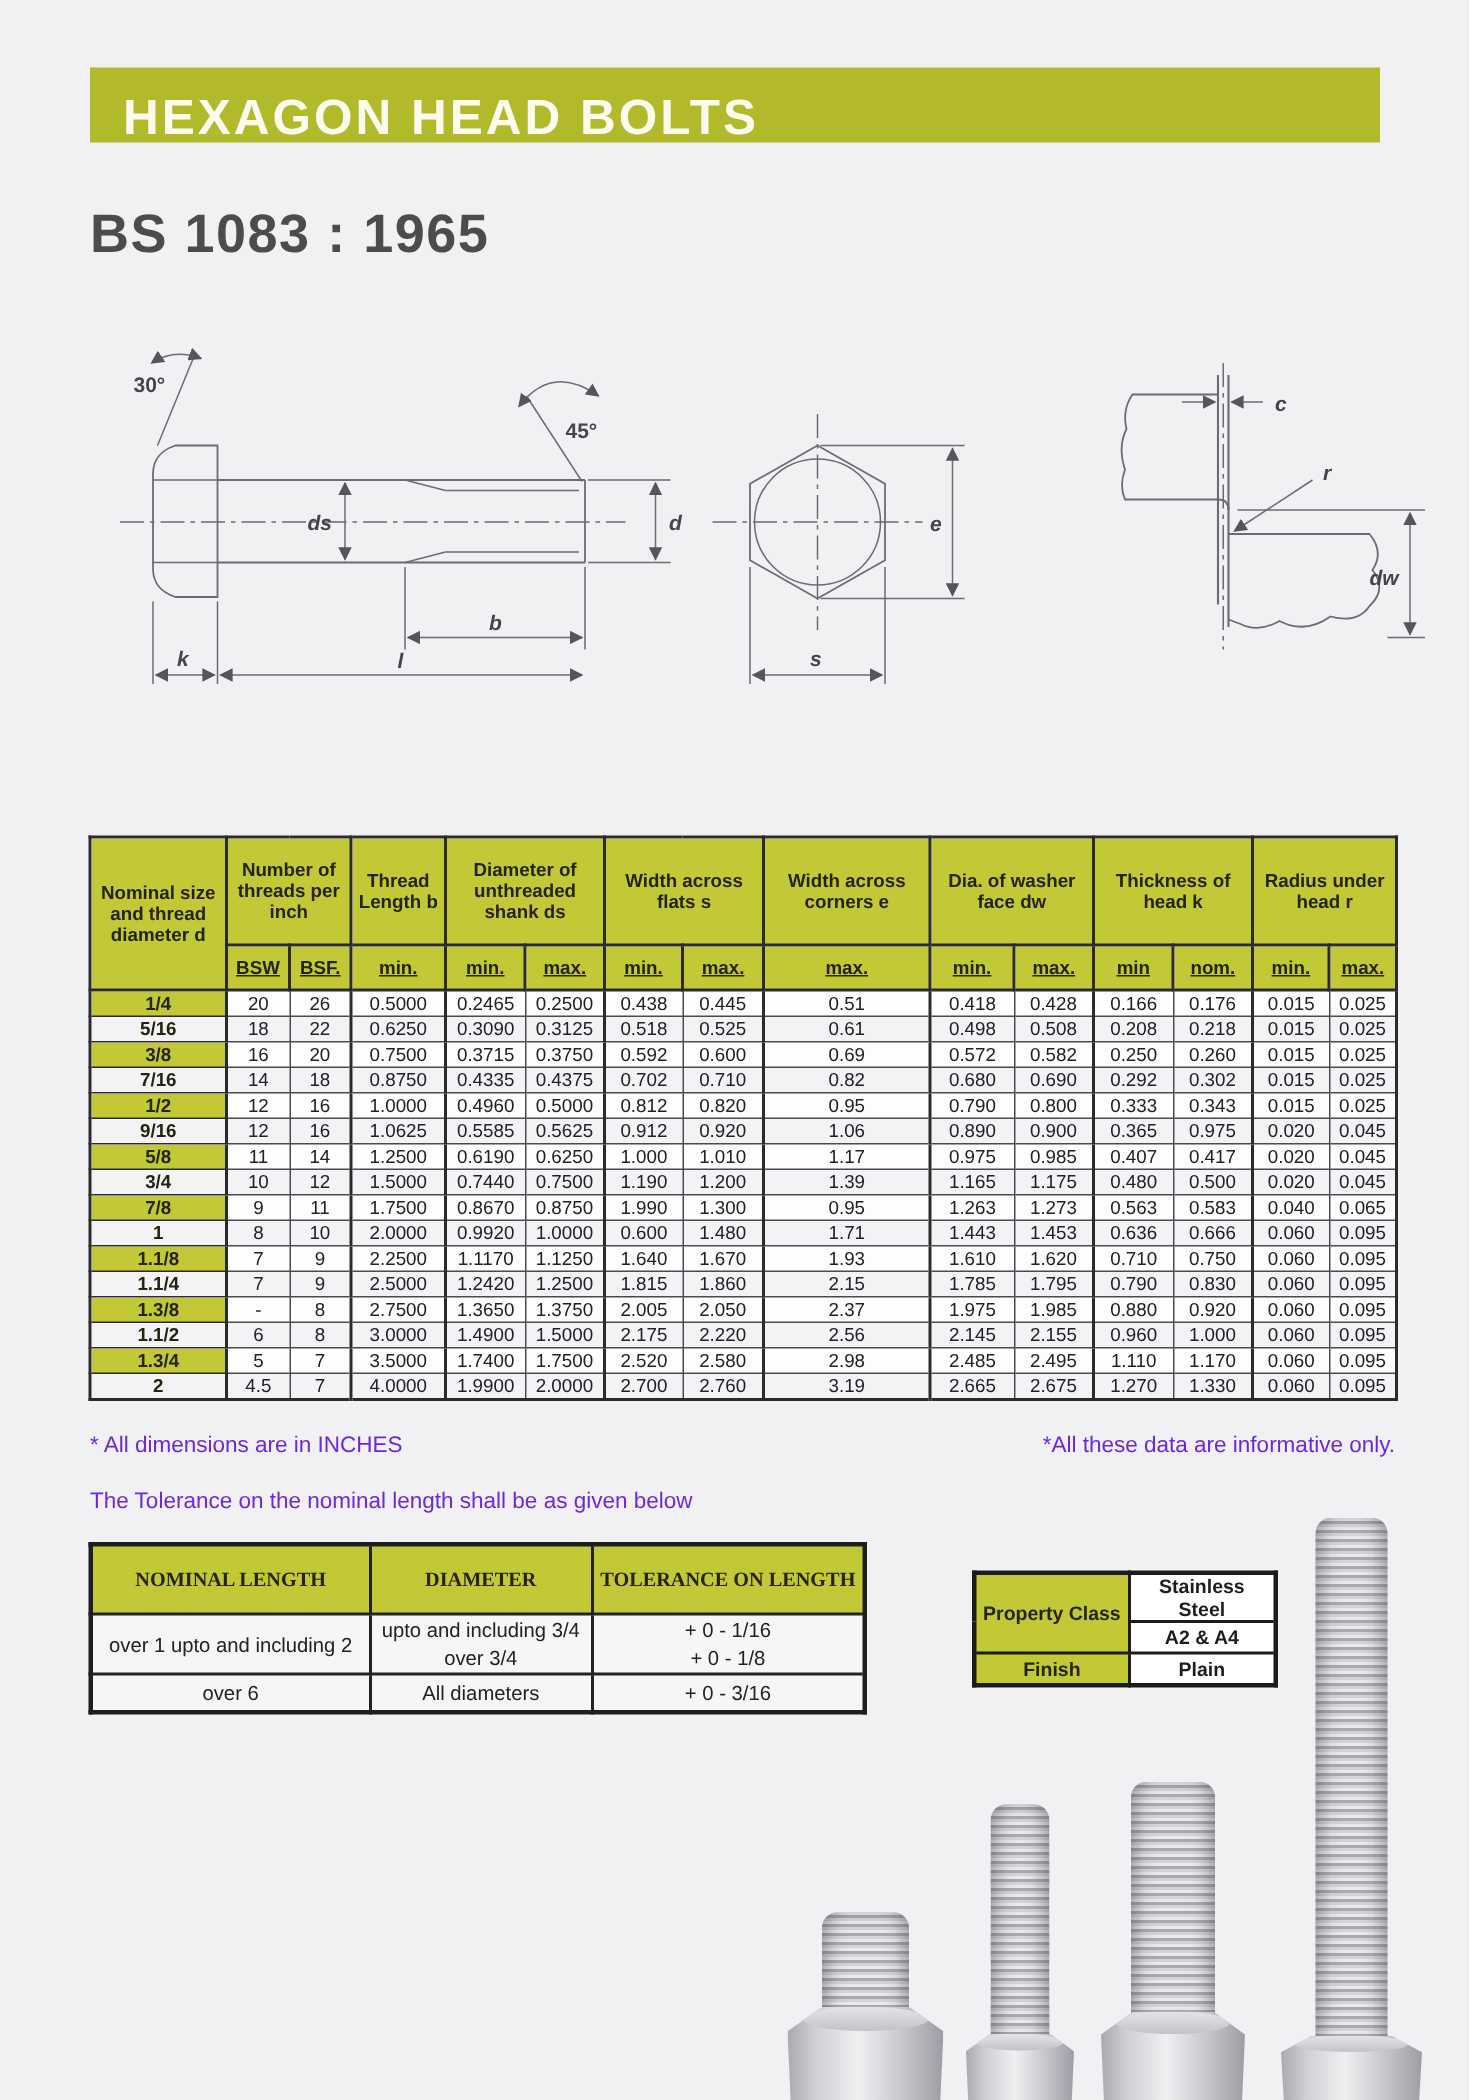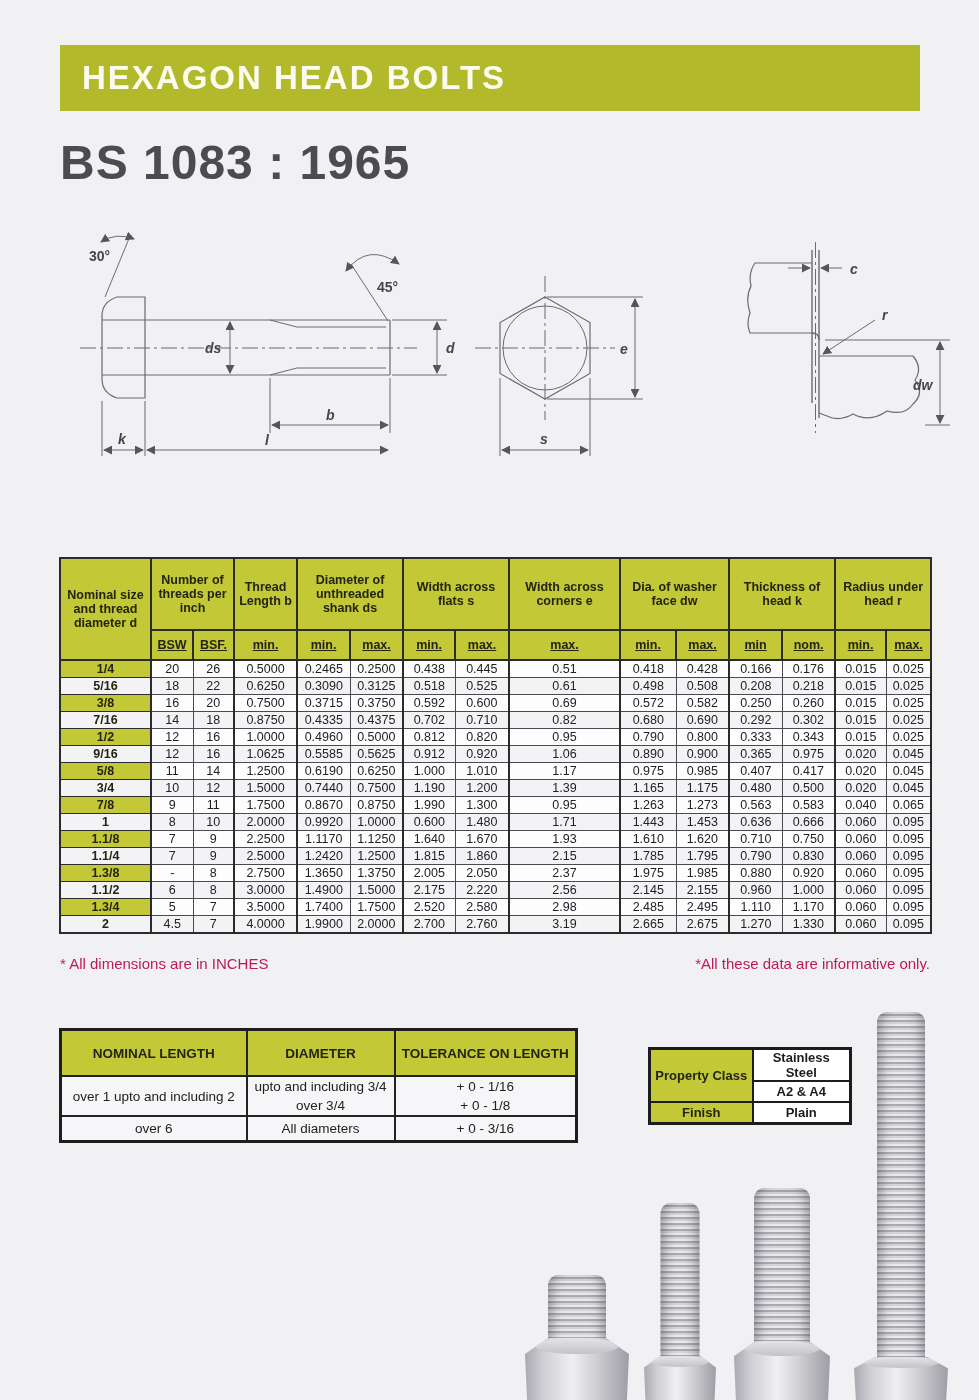"HEXAGON HEAD BOLTS" .banner { height: 66px -> 50px }
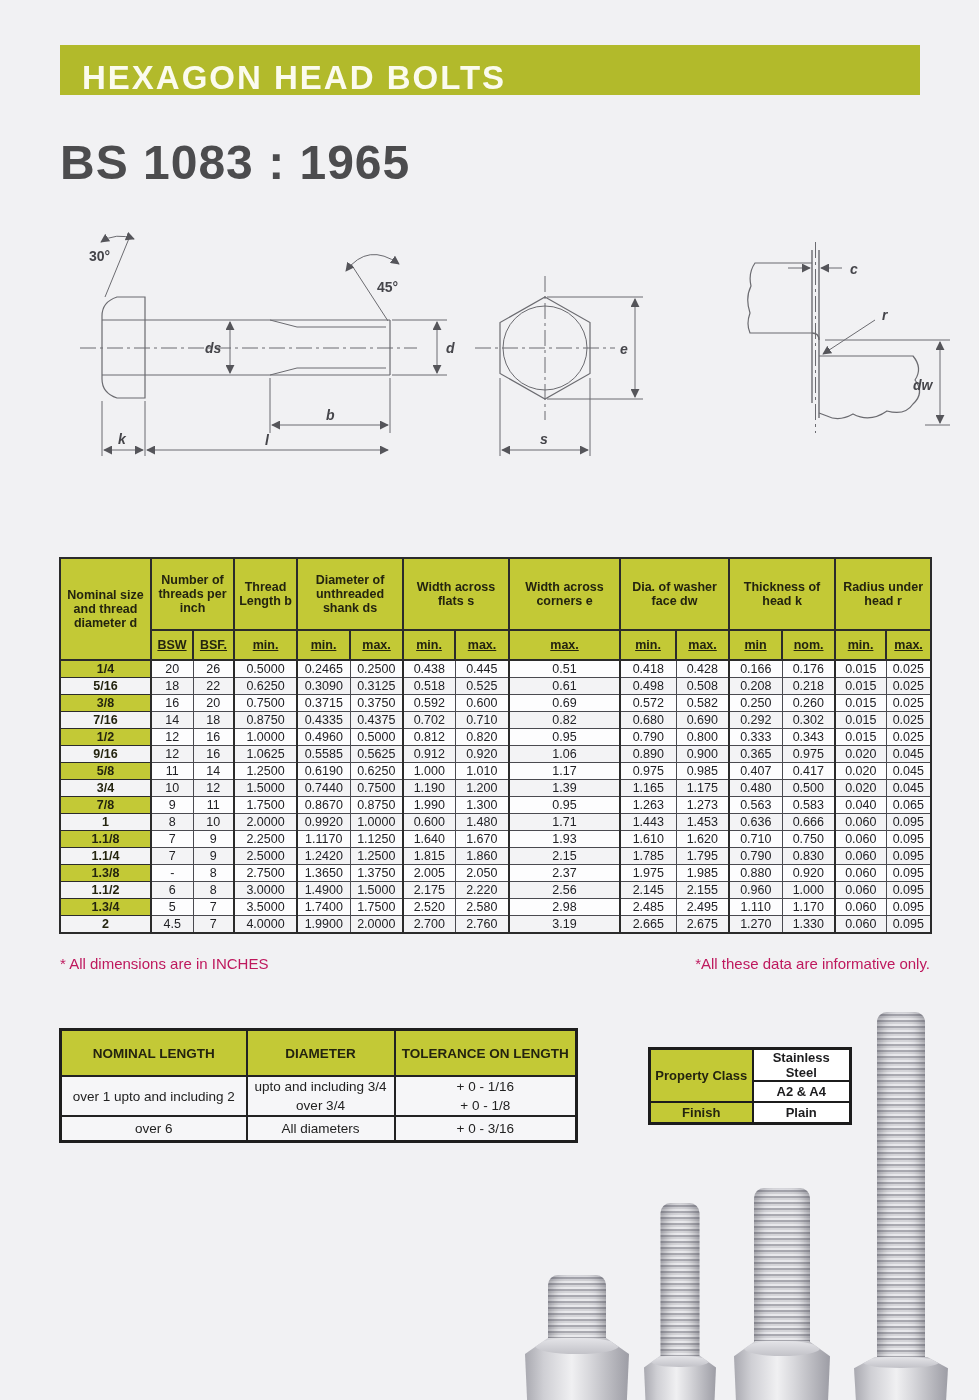"BS 1083 : 1965" .bs-title { font-size: 48px -> 36px }
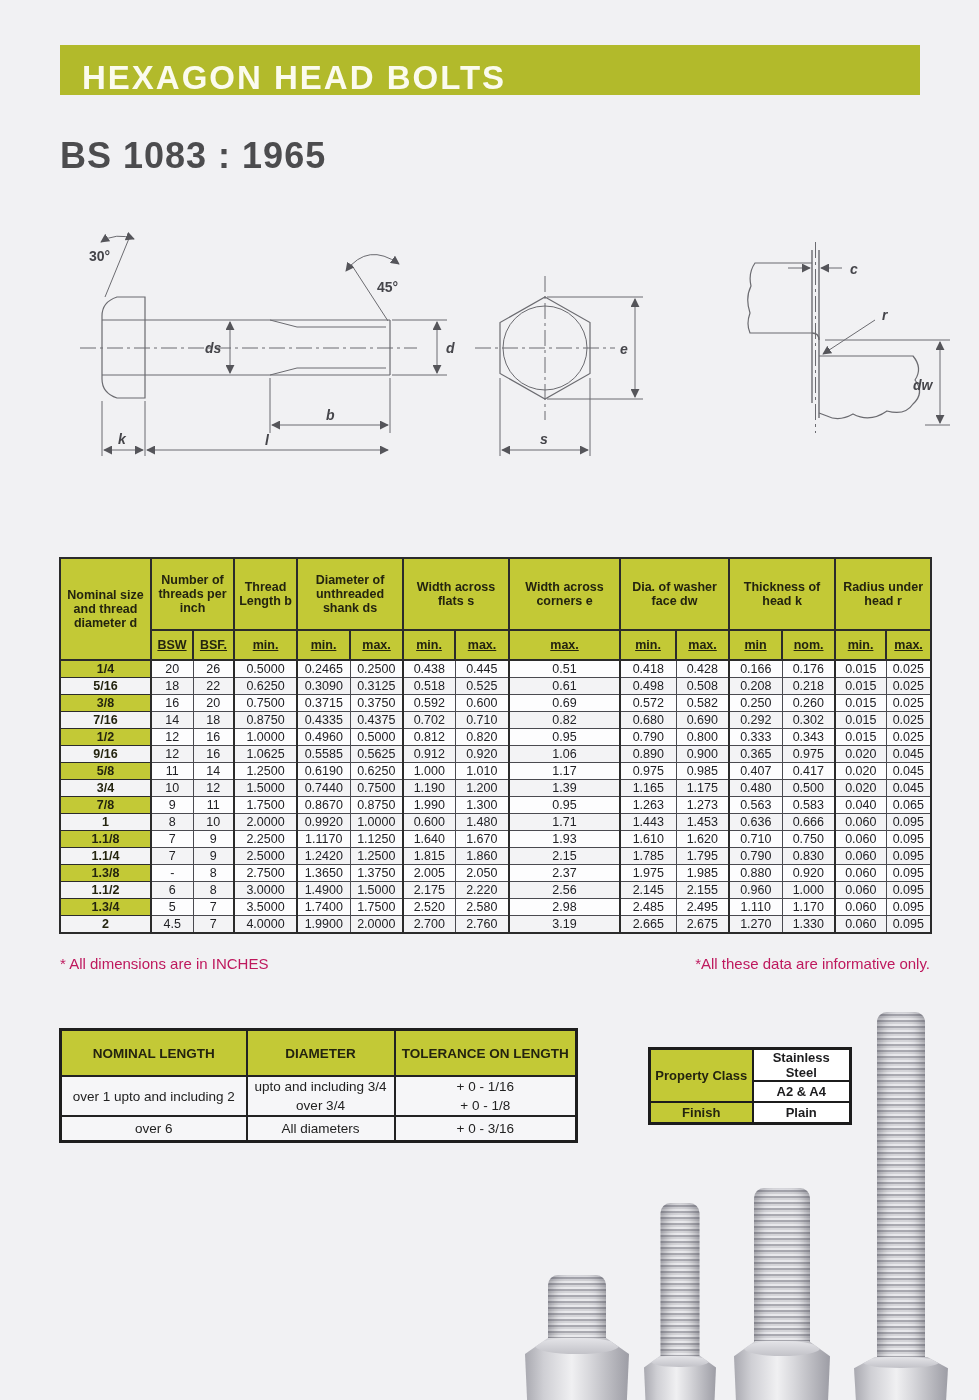"* All dimensions are in" .note { color: #be185d -> #6d28d9 }
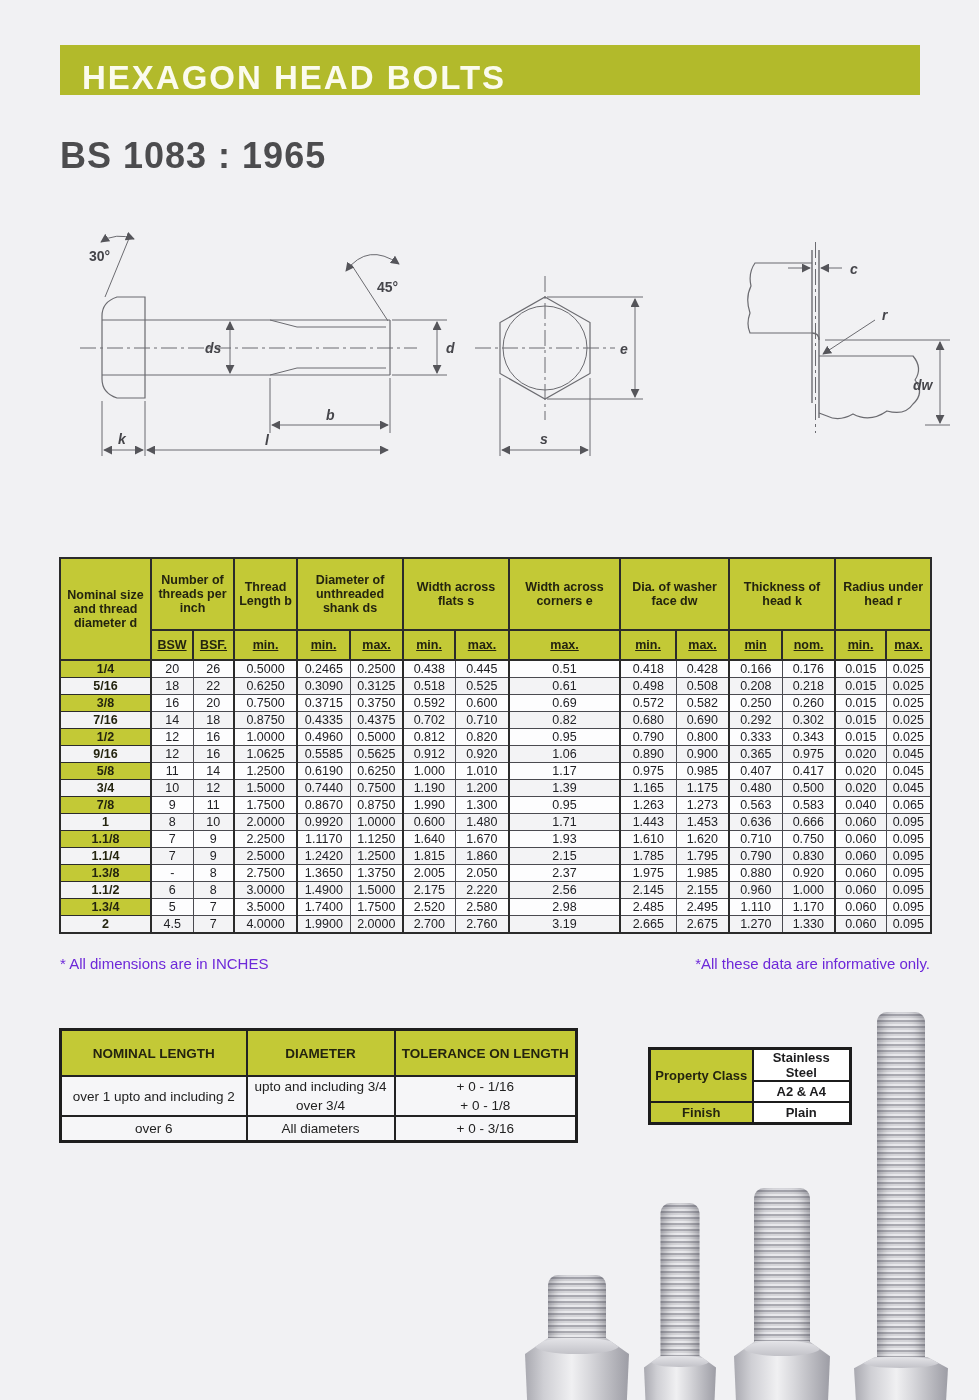"The Tolerance on the nominal" div.note { html: none -> <div>The Tolerance on the nominal length shall be as given below</div> }
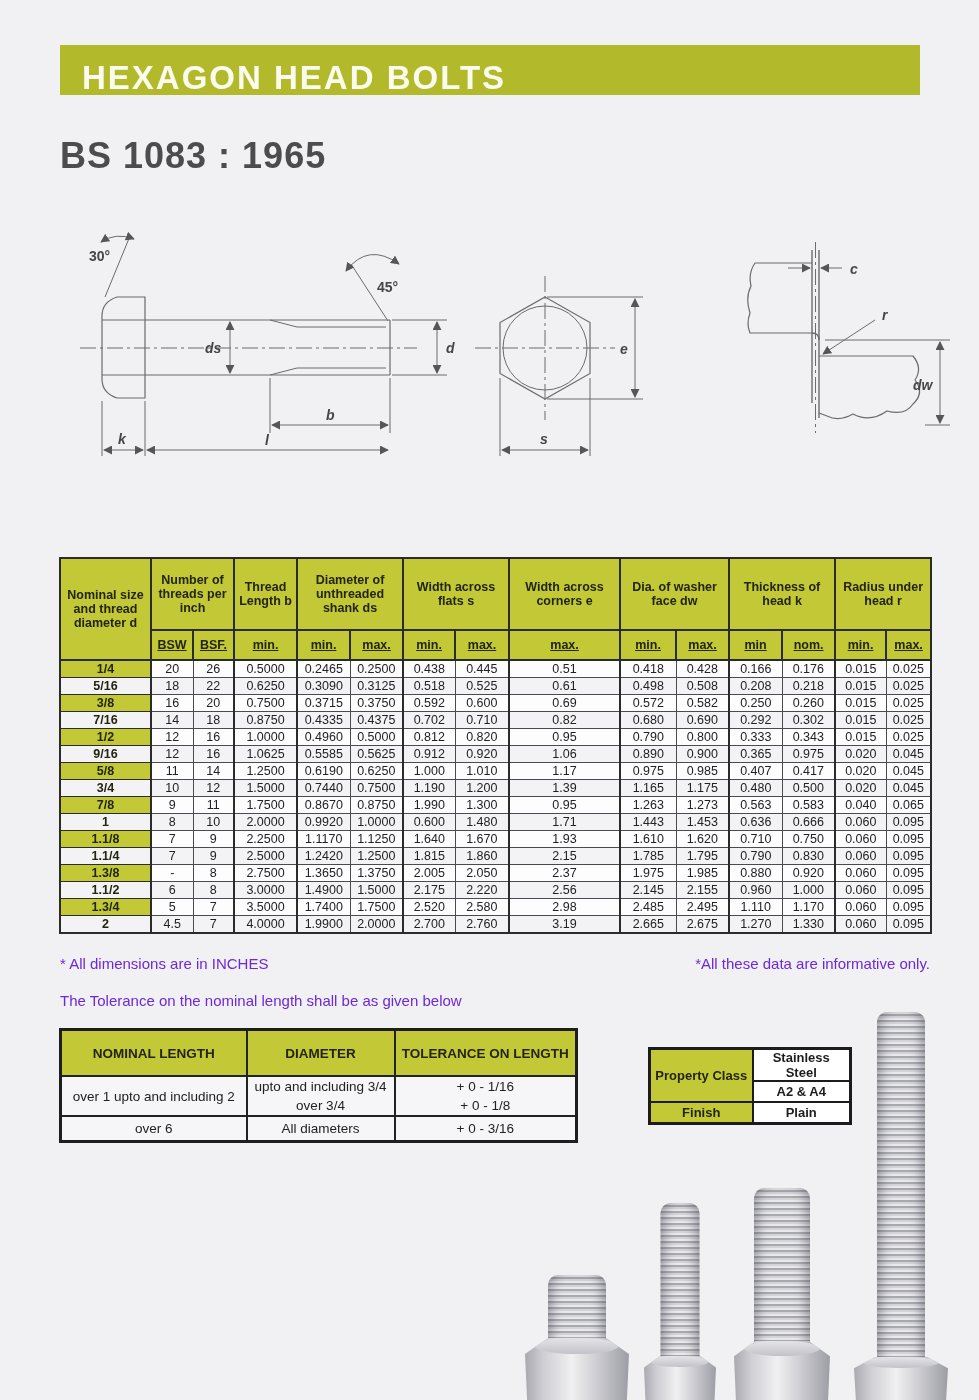"NOMINAL LENGTH" table.tol th { font-family: none -> Liberation Serif, serif }
